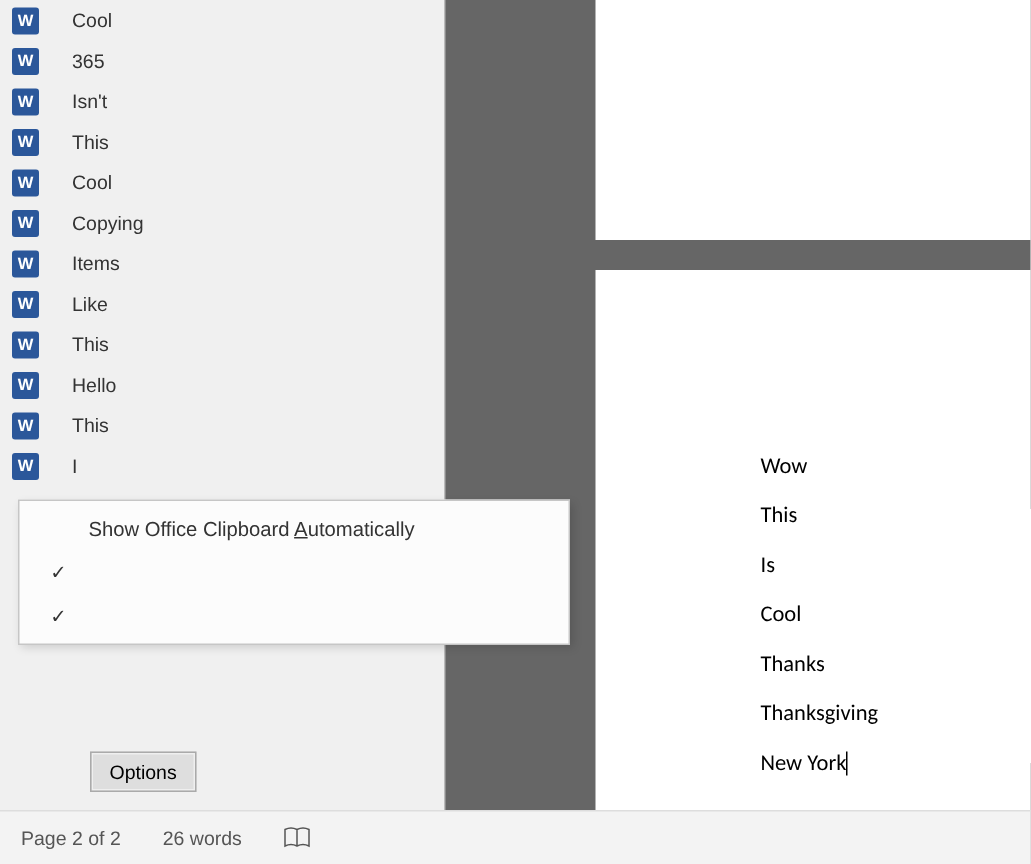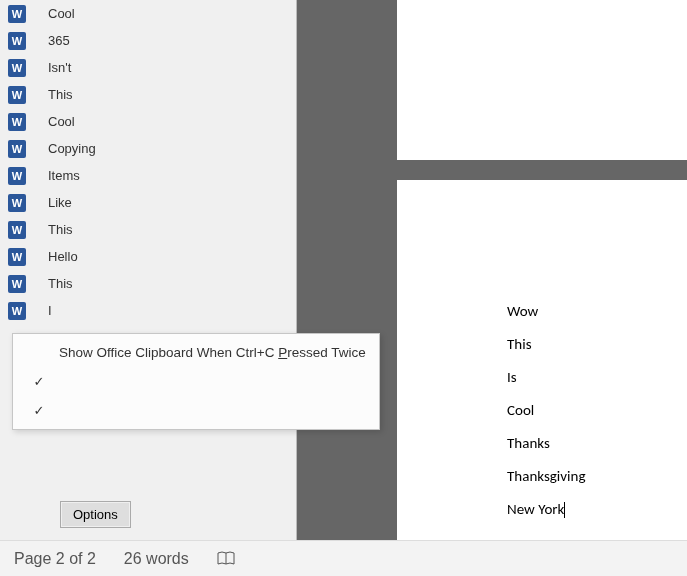"Show Office Clipboard Automatically" div.menu-item { html: none -> <div> <span></span> <span><span>Show Office Clipboard </span><span>A</span><span>utomatically</span></span> </div> }
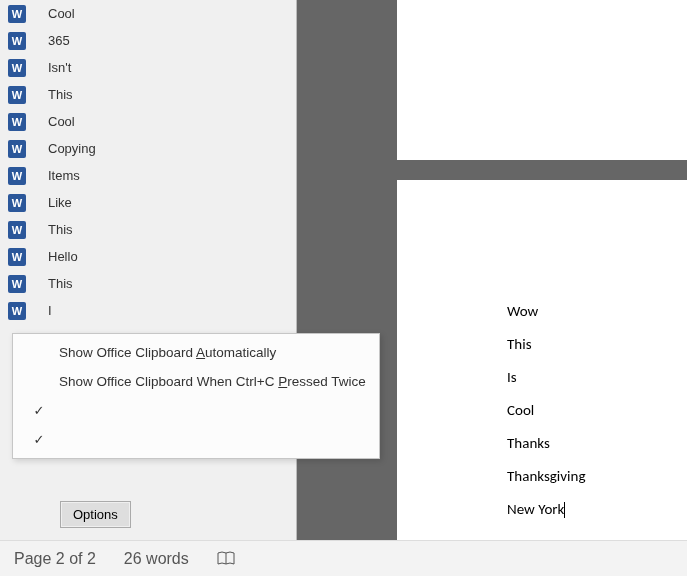"Show Office Clipboard When Ctrl+C" div.menu-item { html: <div> <span></span> <span><span>Show Office Clipboard When Ctrl+C </span><span>P</span><span>ressed Twice</span></span> </div> -> none }
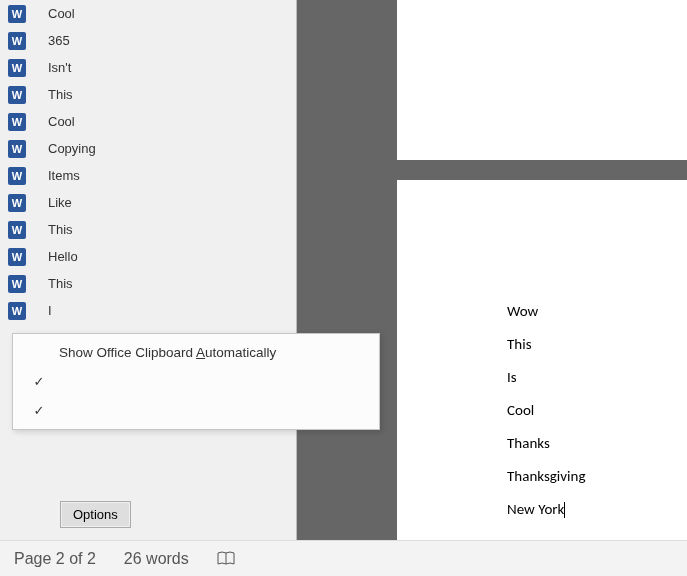"Page 2 of 2" .status-bar { font-size: 16px -> 13px }
